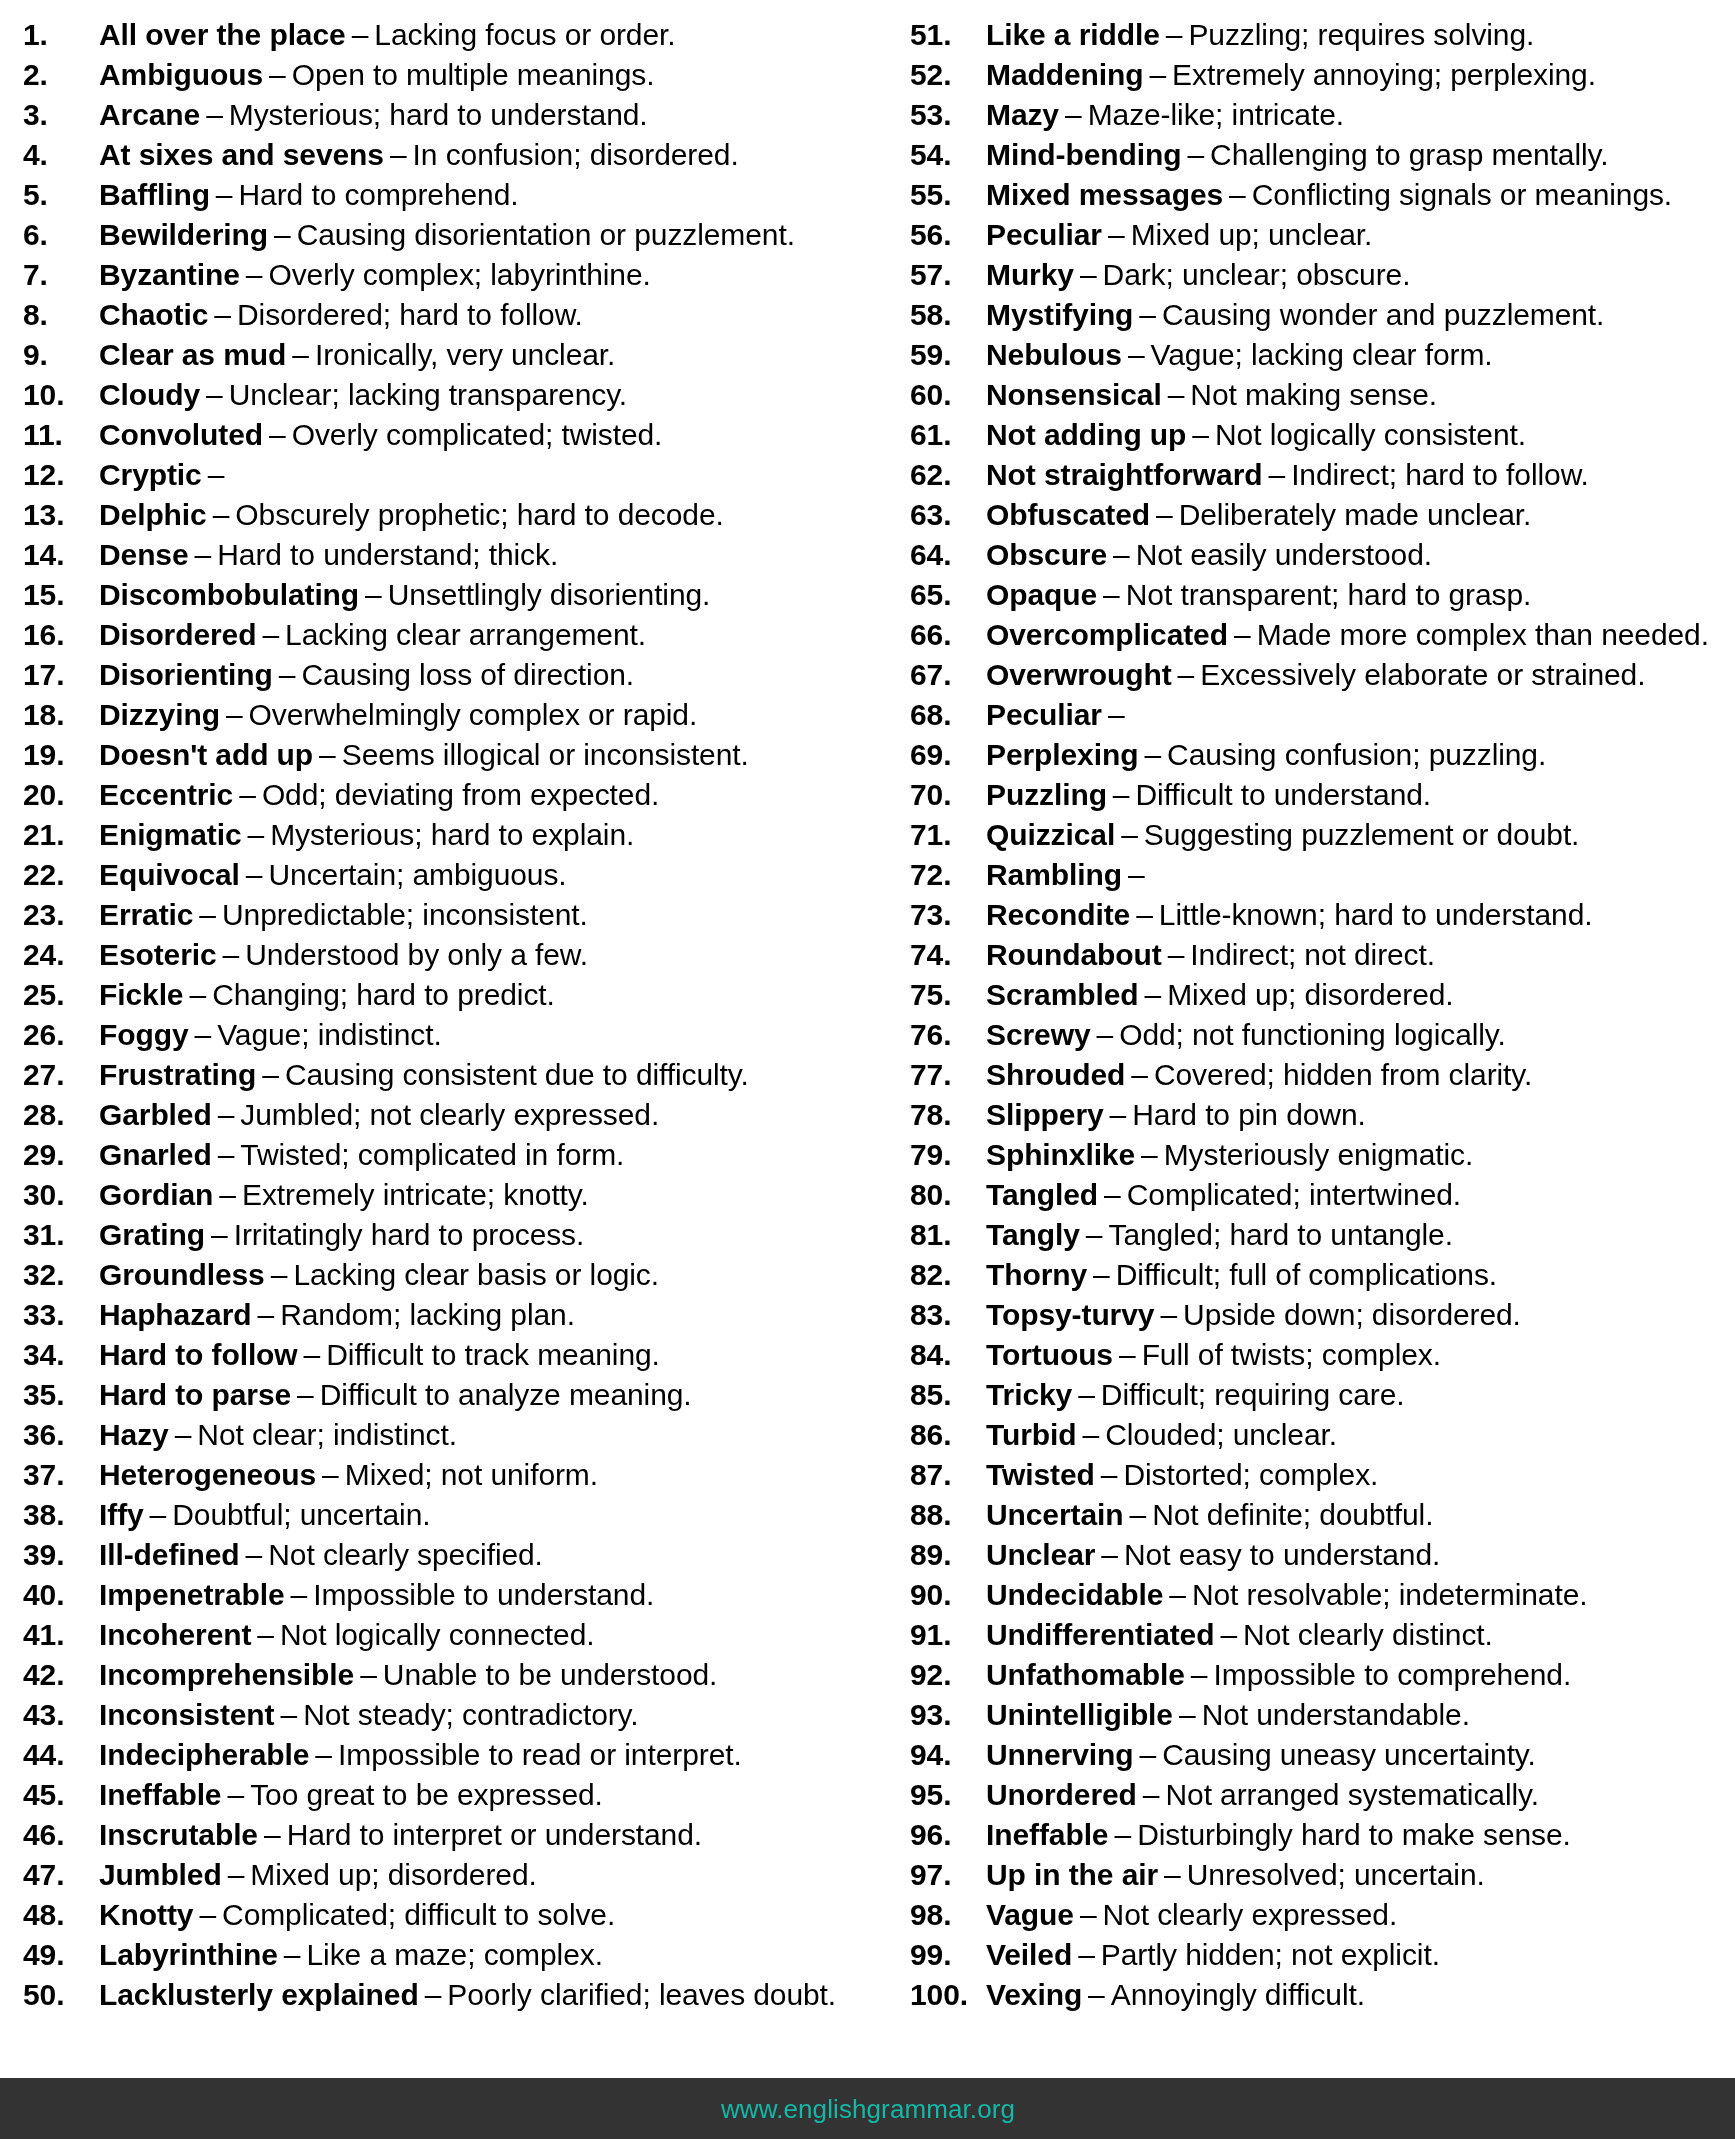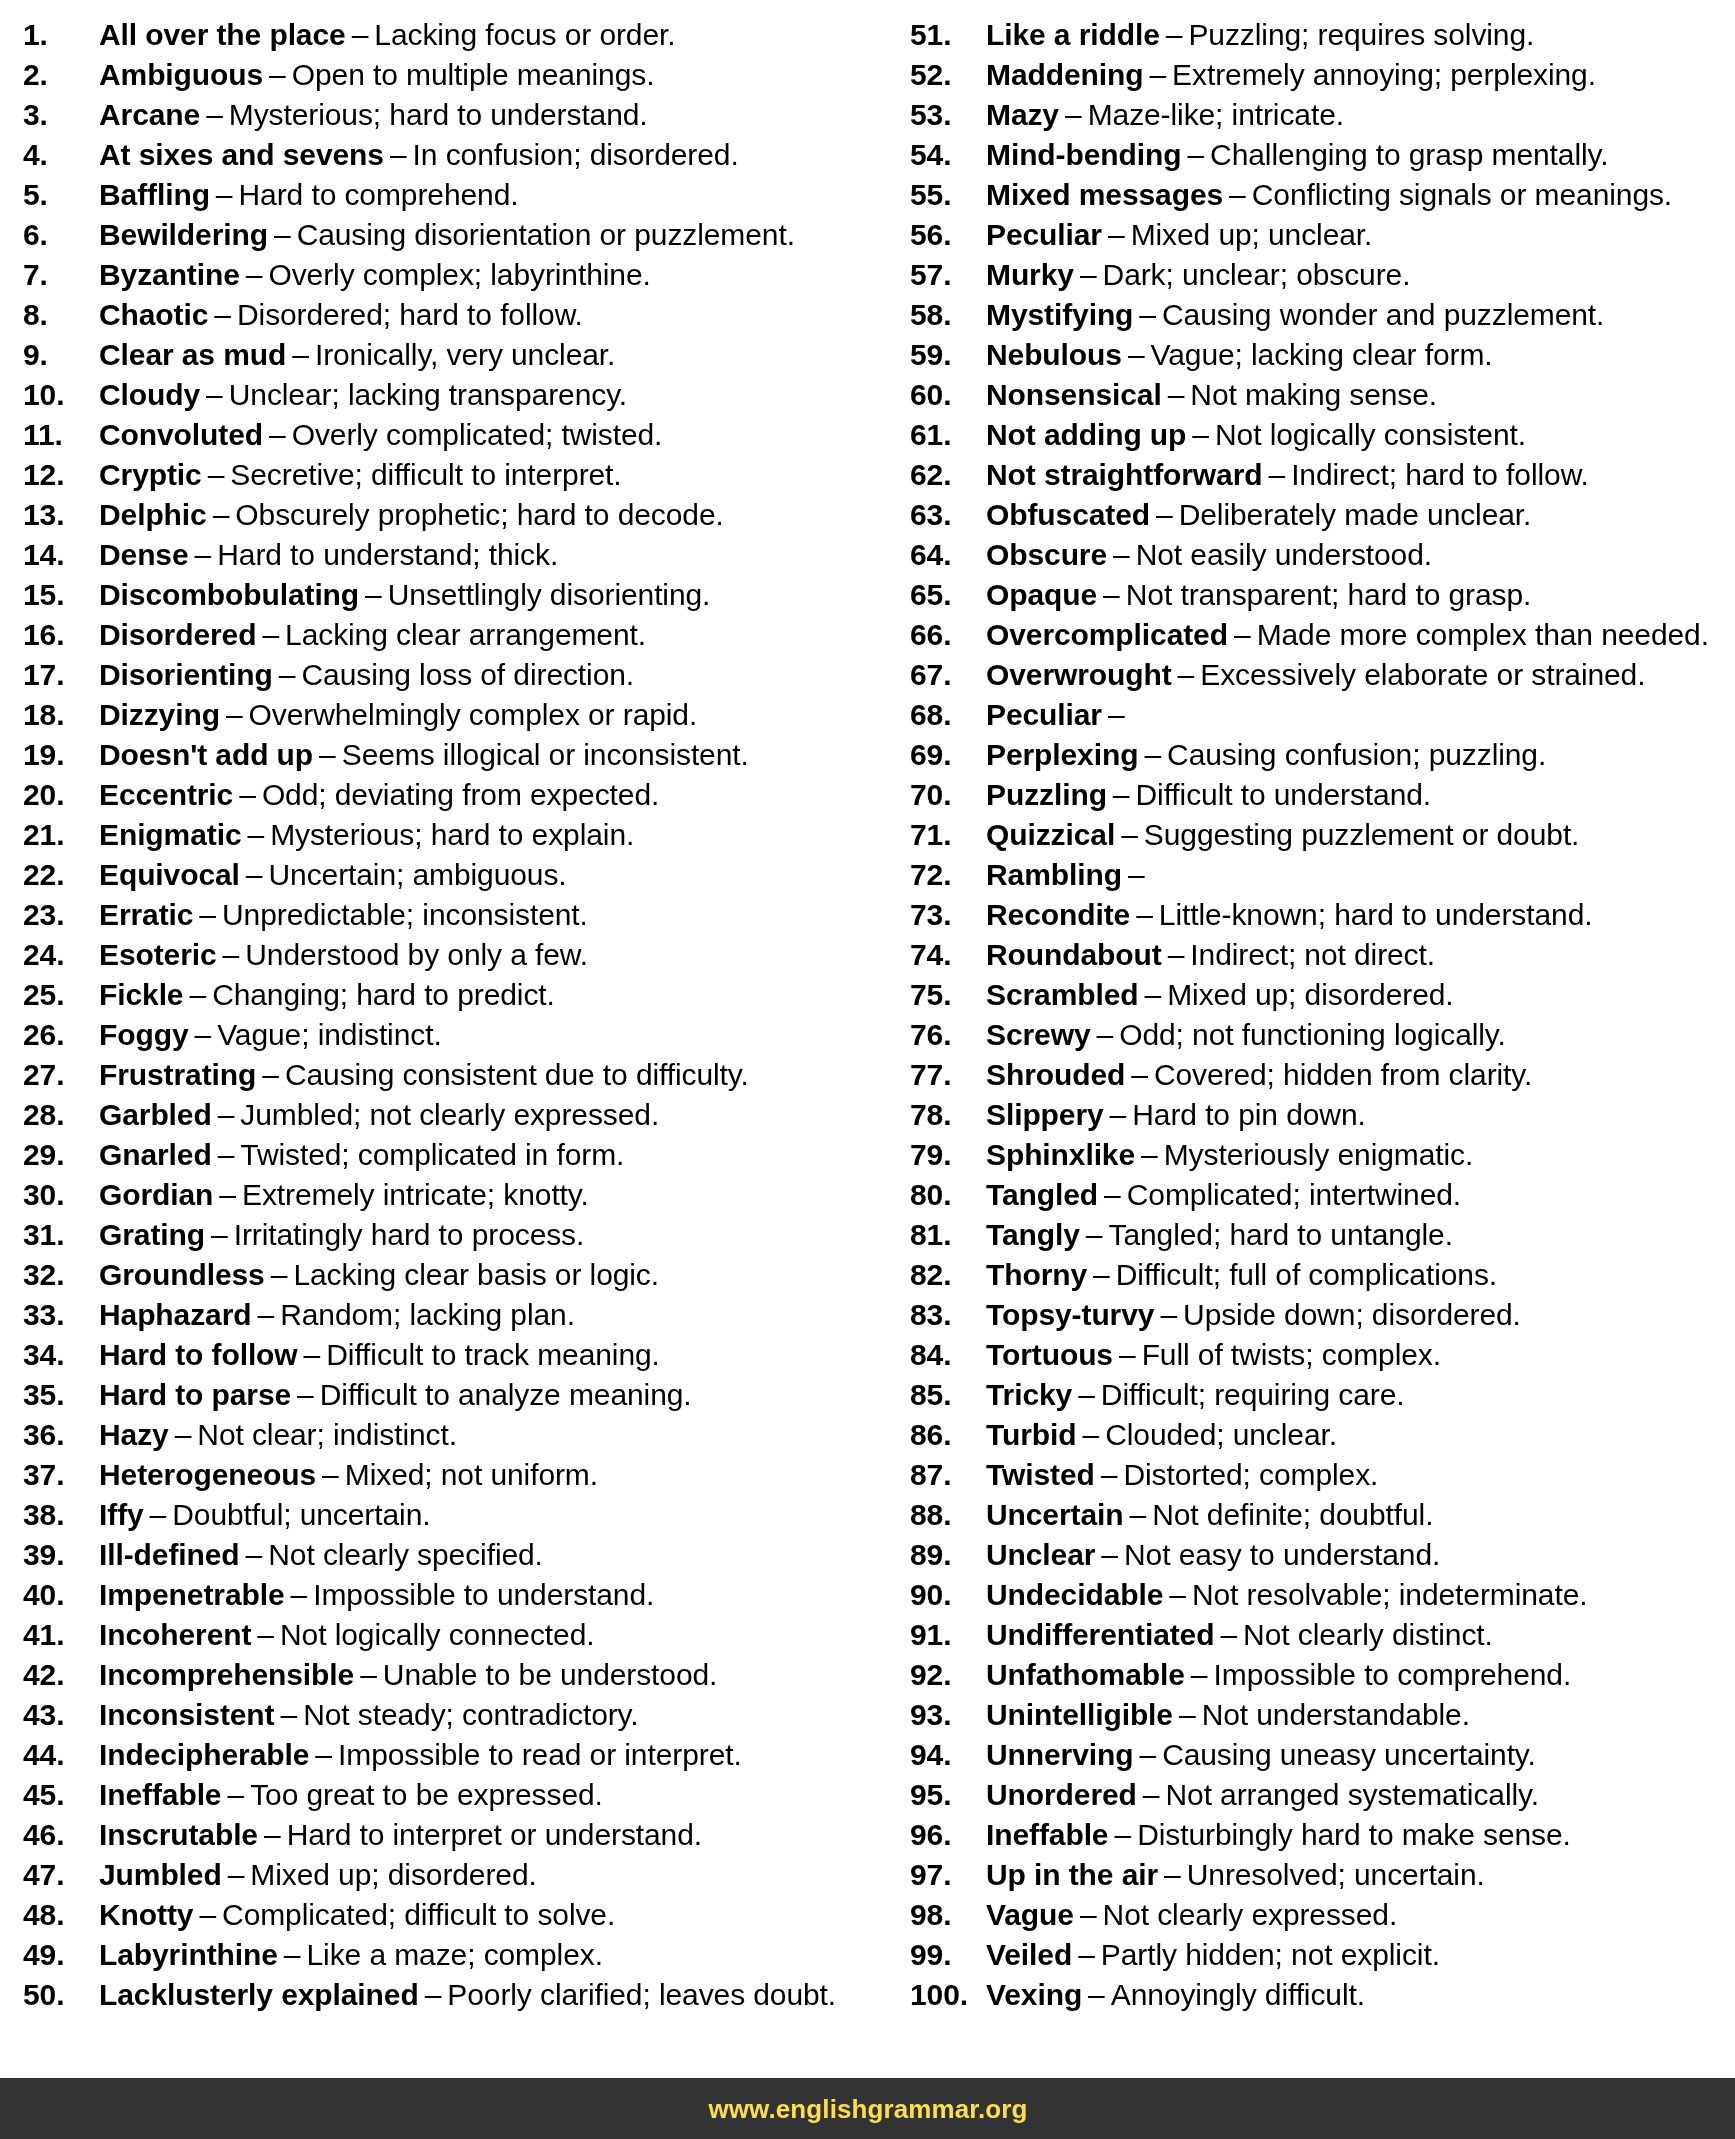"Secretive; difficult to interpret." span.def { html: <span>Secretive; difficult to interpret.</span> -> none }
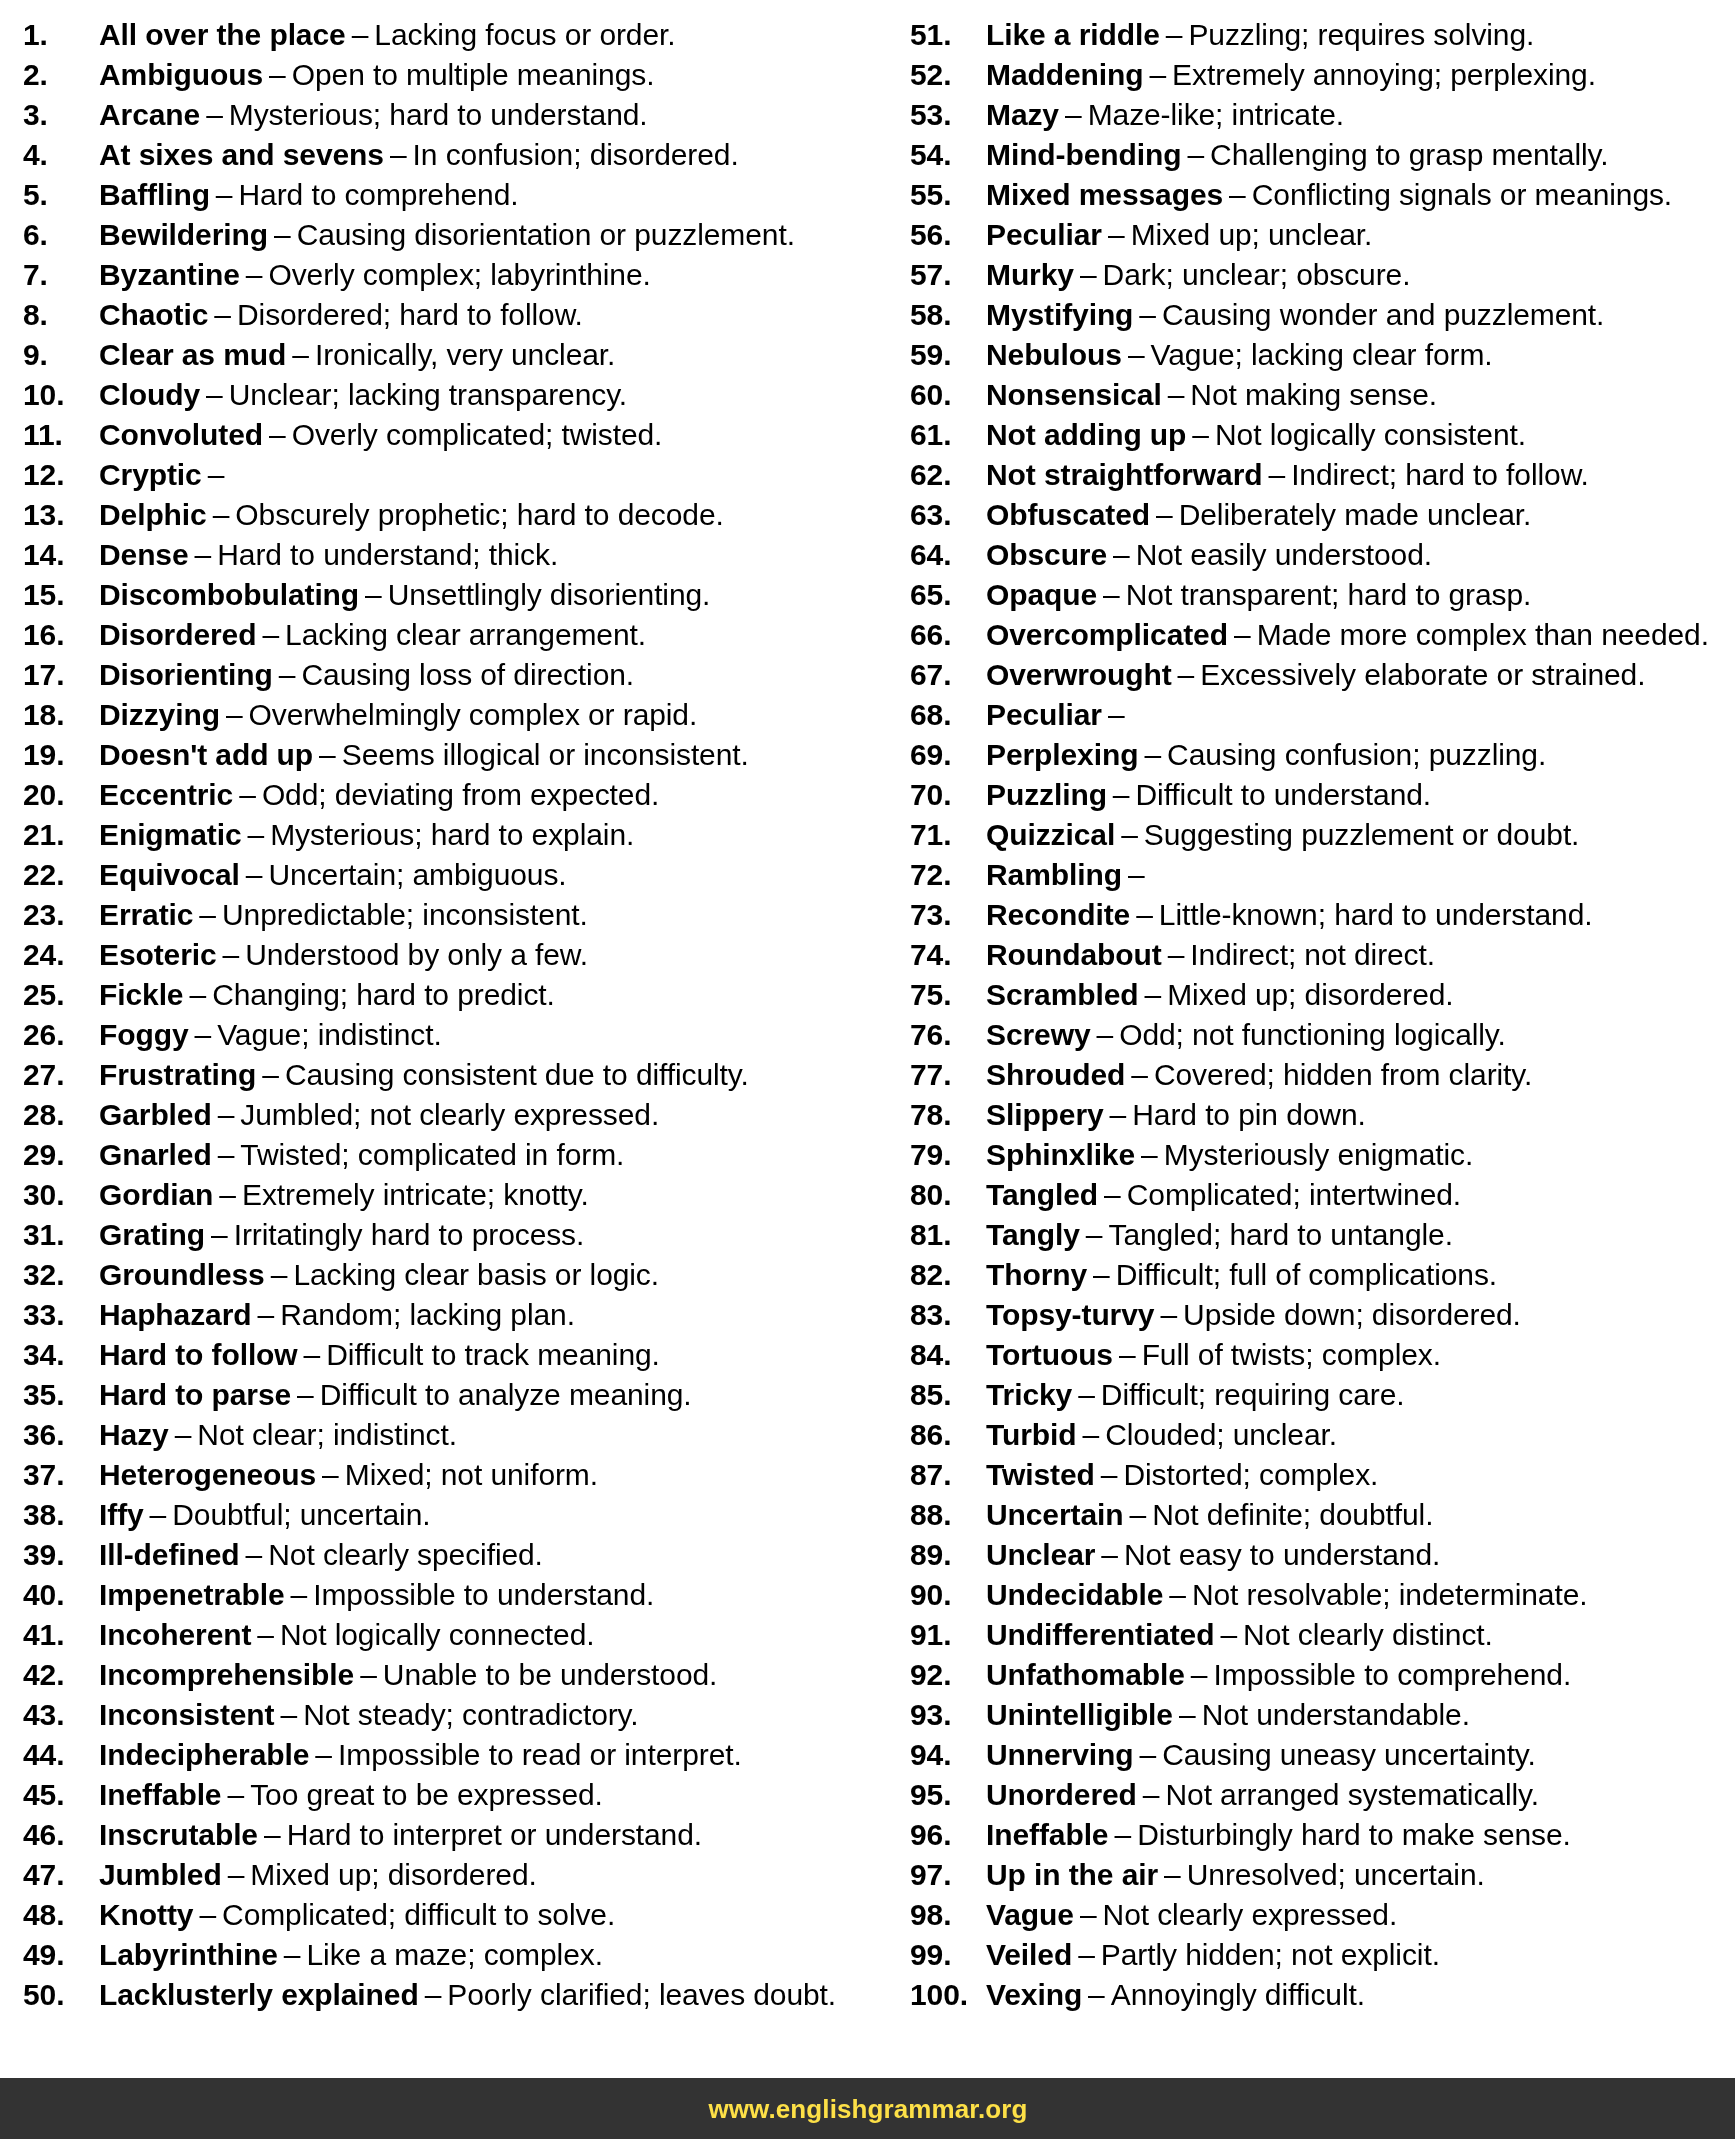"www.englishgrammar.org" #footer-text { color: #fde047 -> #14b8a6; font-weight: bold -> normal }
